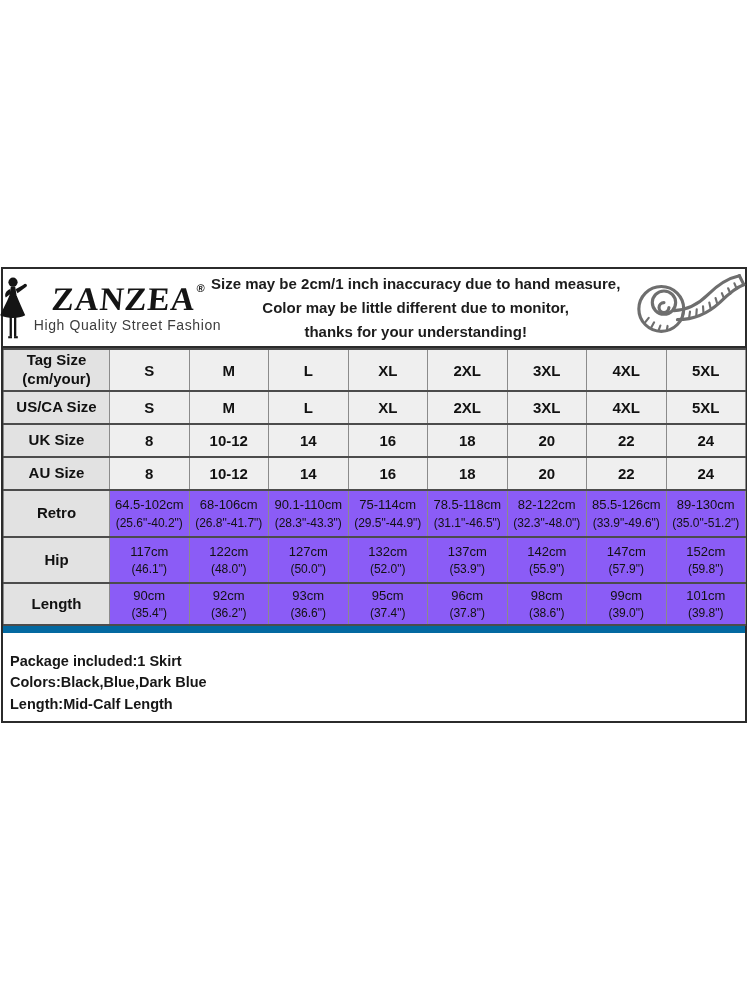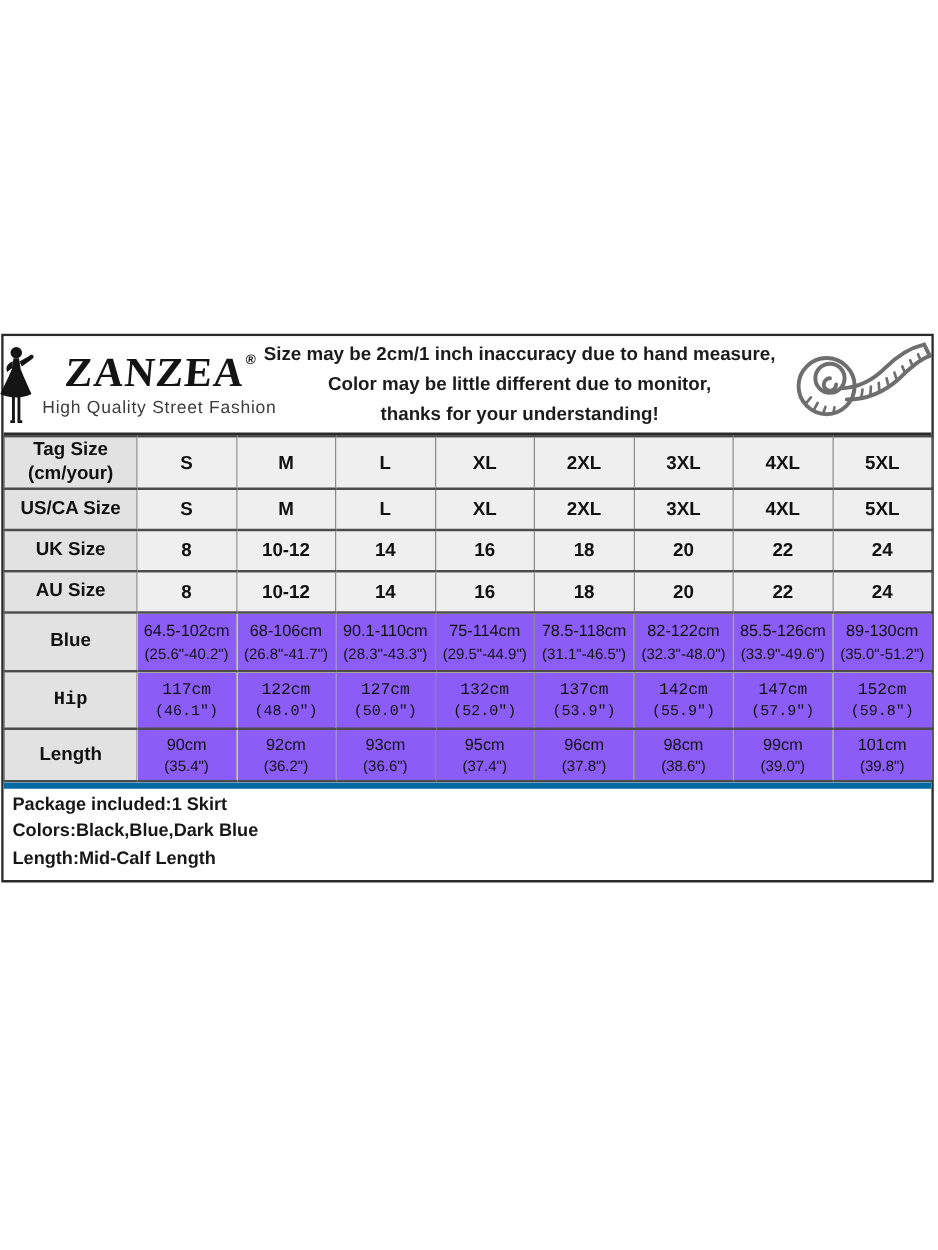"Blue" th.lbl { text: Blue -> Retro }
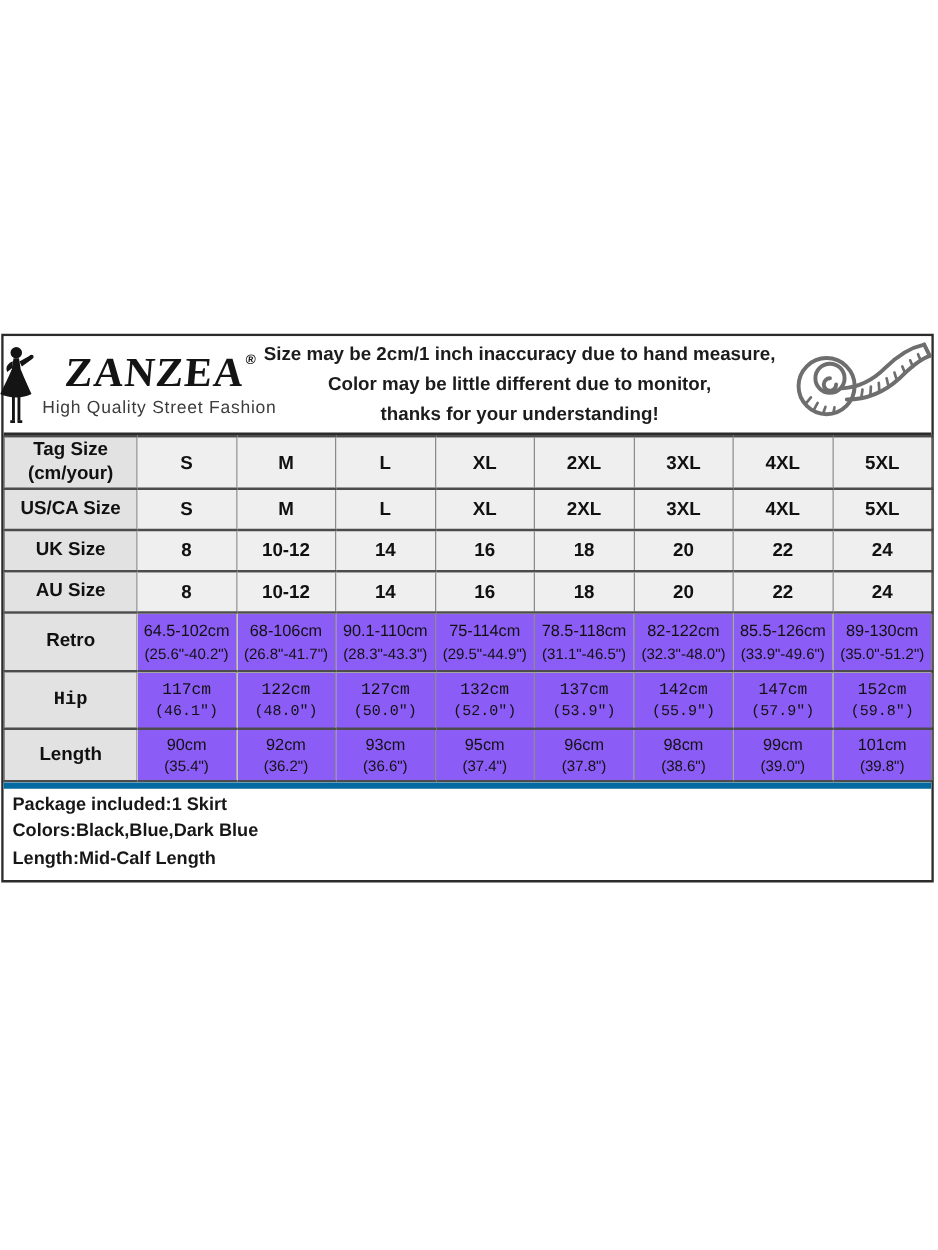"Hip" tr.r-hip td, tr.r-hip th { font-family: Liberation Mono, monospace -> none }
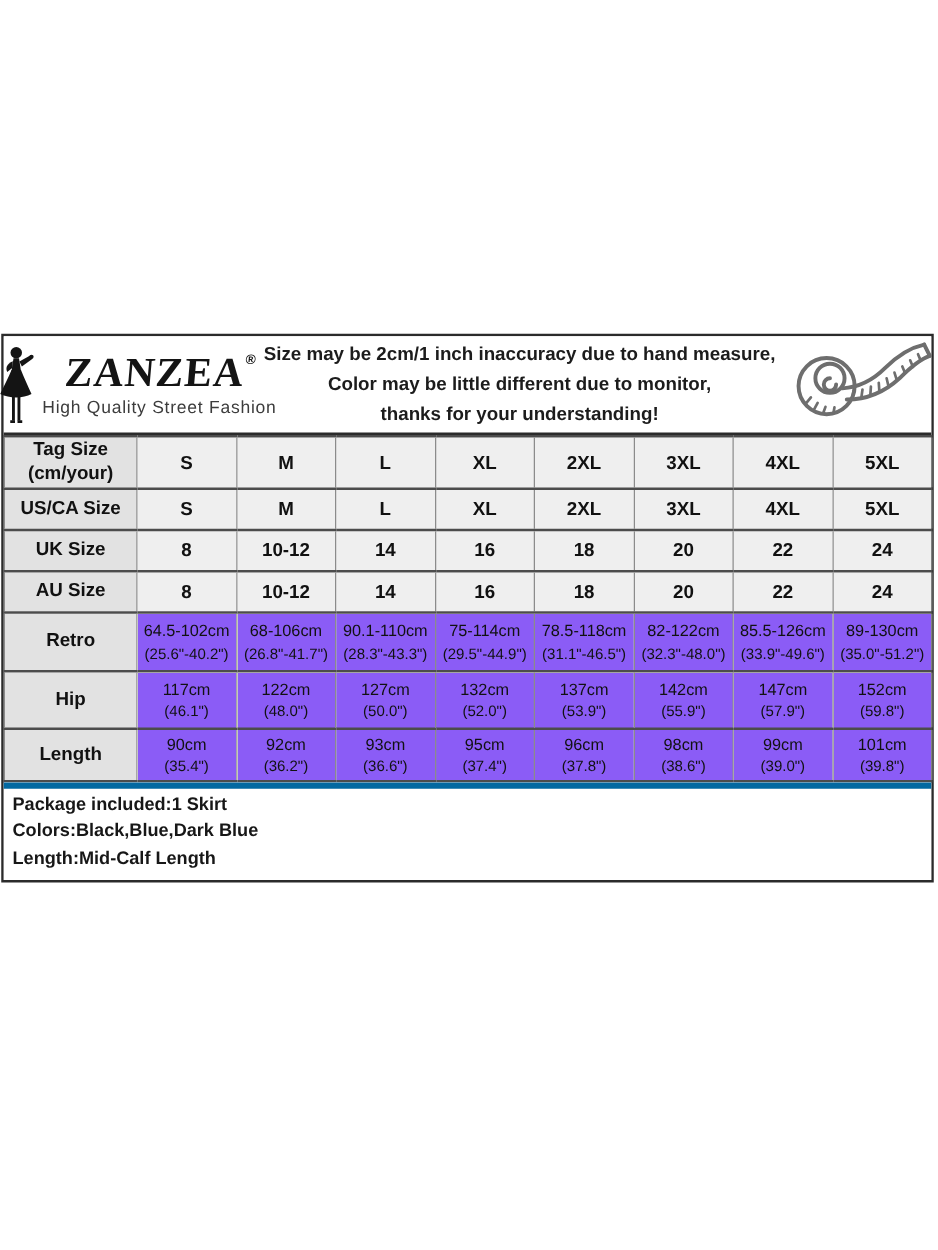"Package included:1 Skirt" .info { border-top: 5px solid #0369a1 -> 7px solid #0369a1; padding: 3px 6px 6px 7px -> 18px 6px 6px 7px }
